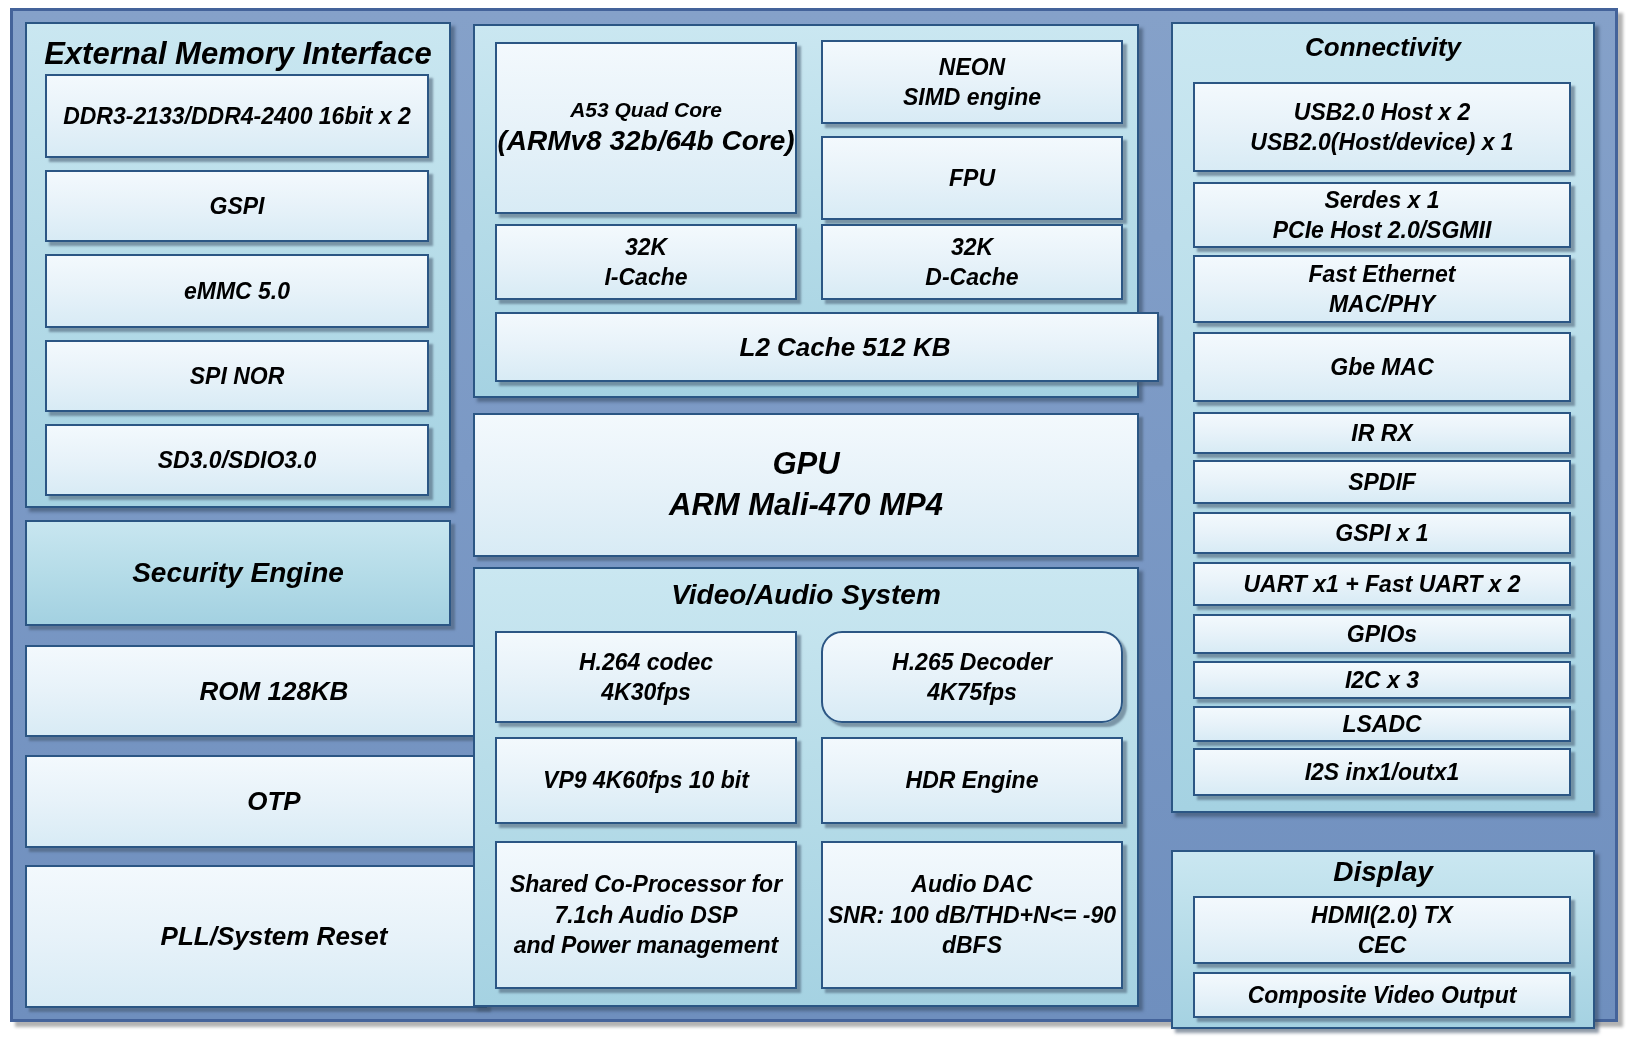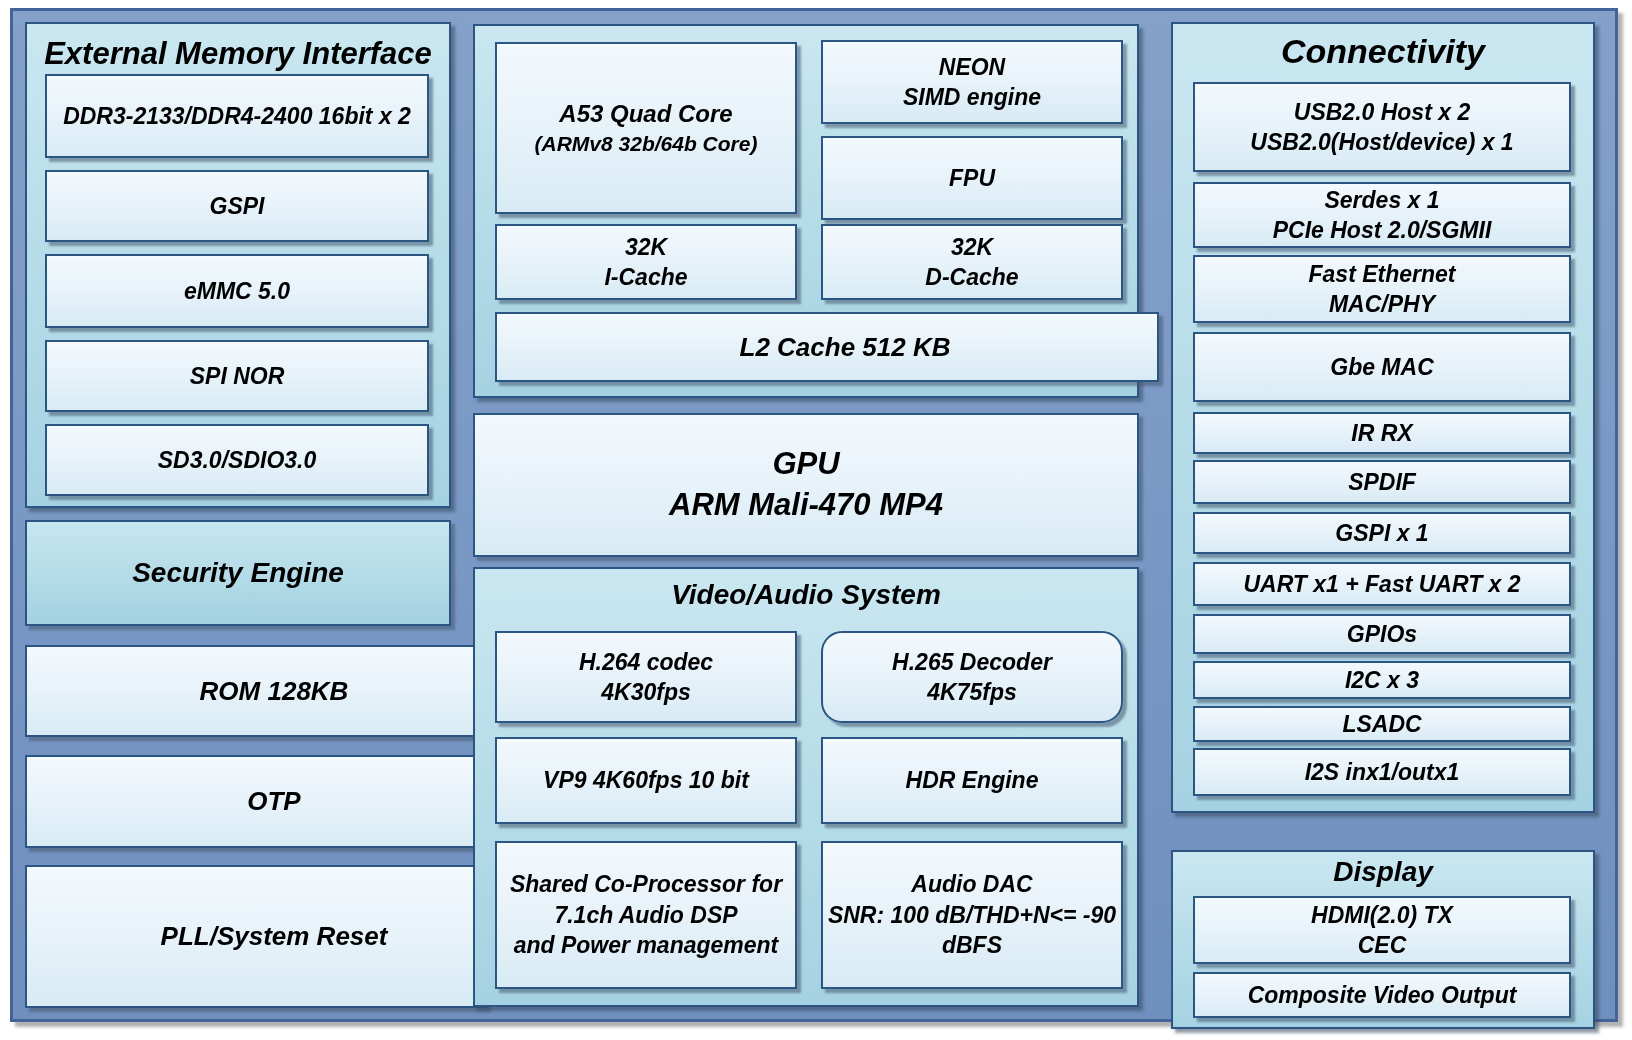"Connectivity" .fs34 { font-size: 34px -> 26px }
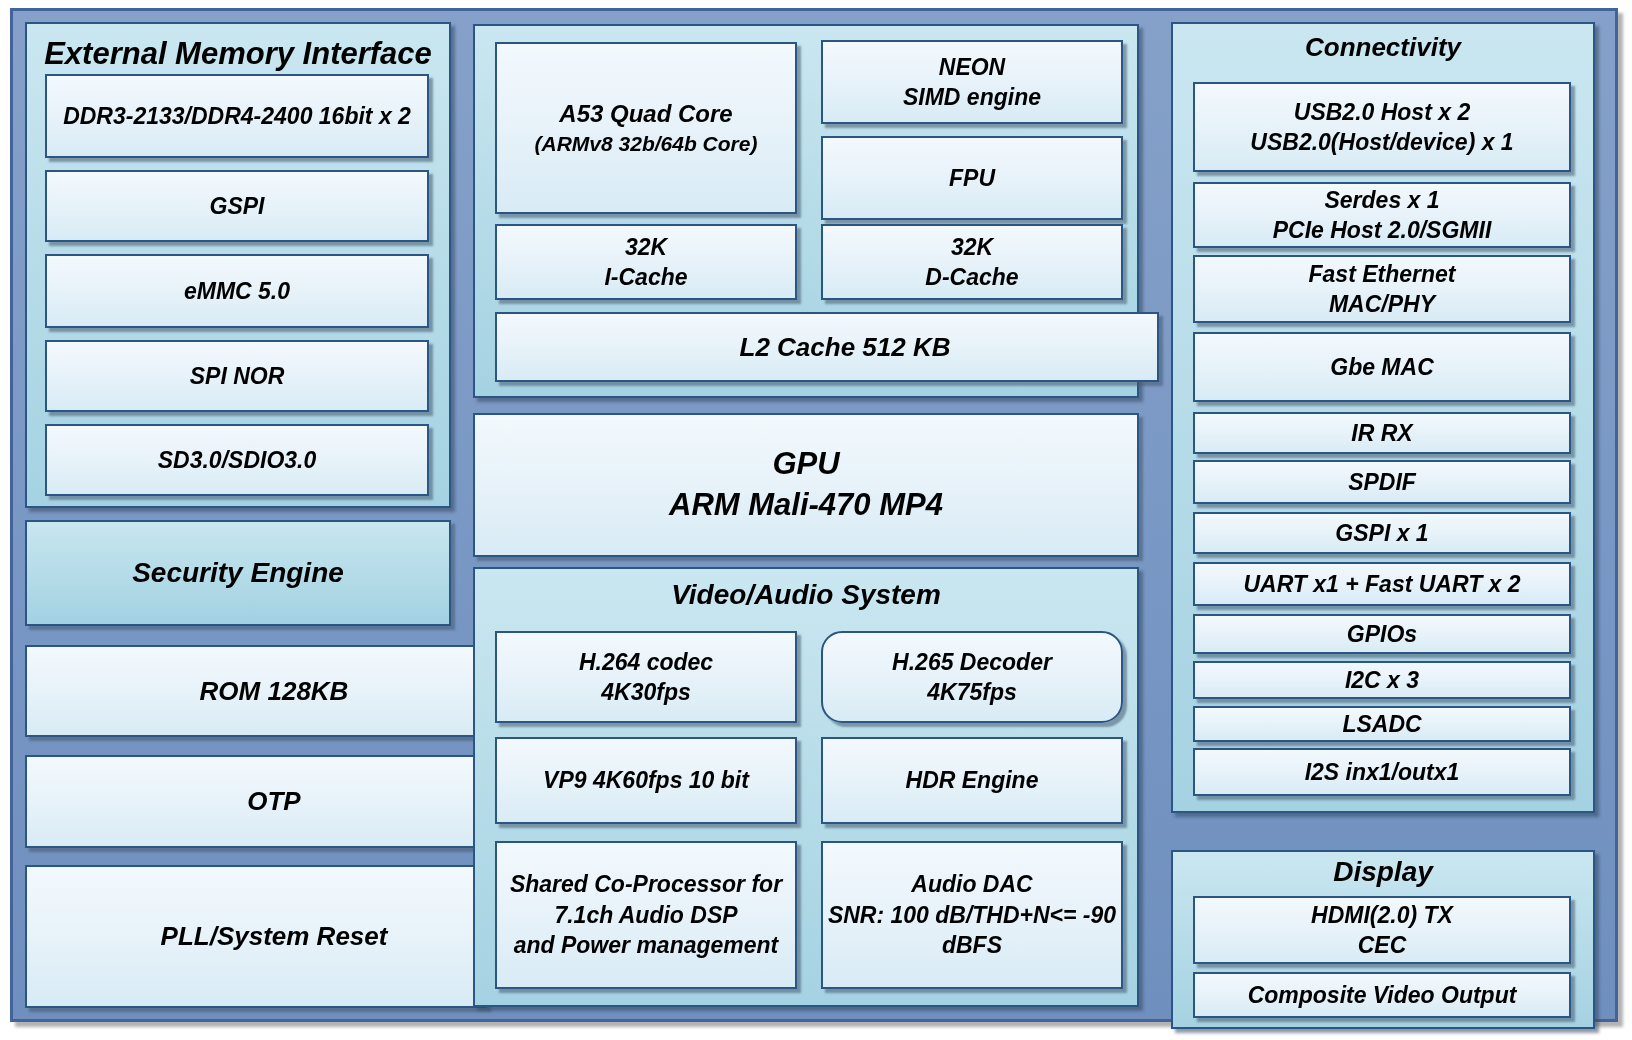"A53 Quad Core" .a53-main { font-size: 24px -> 21px }
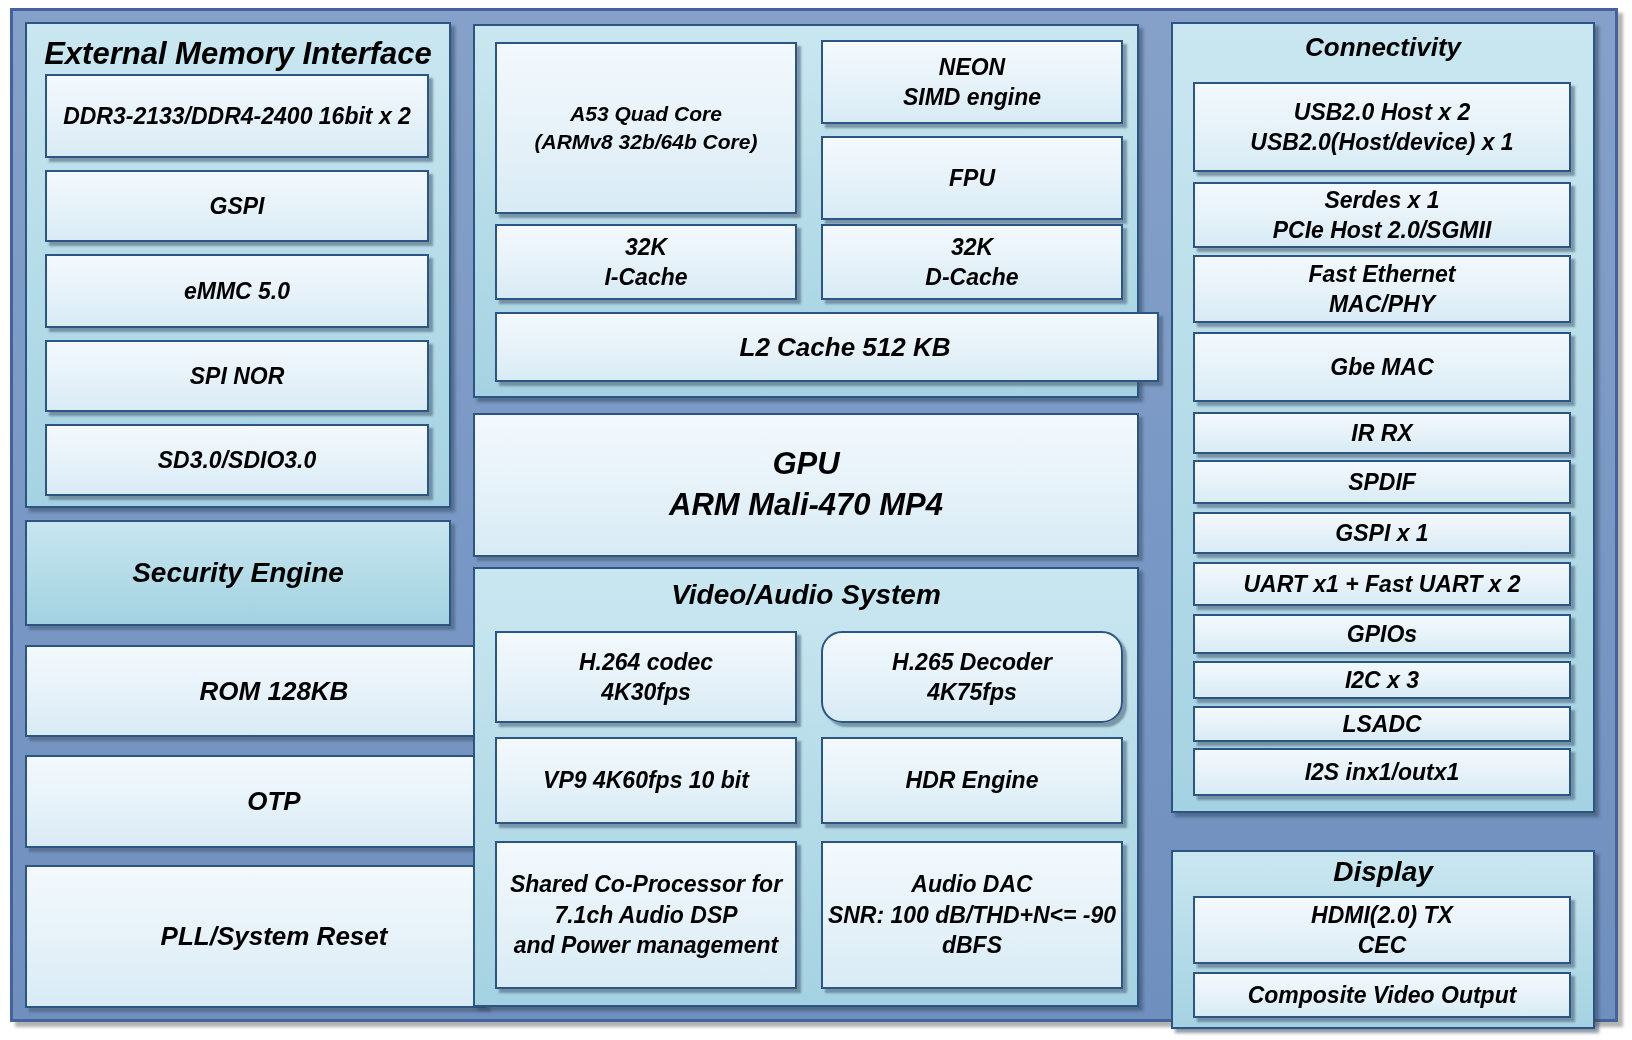"(ARMv8 32b/64b Core)" .a53-sub { font-size: 21px -> 28px }
